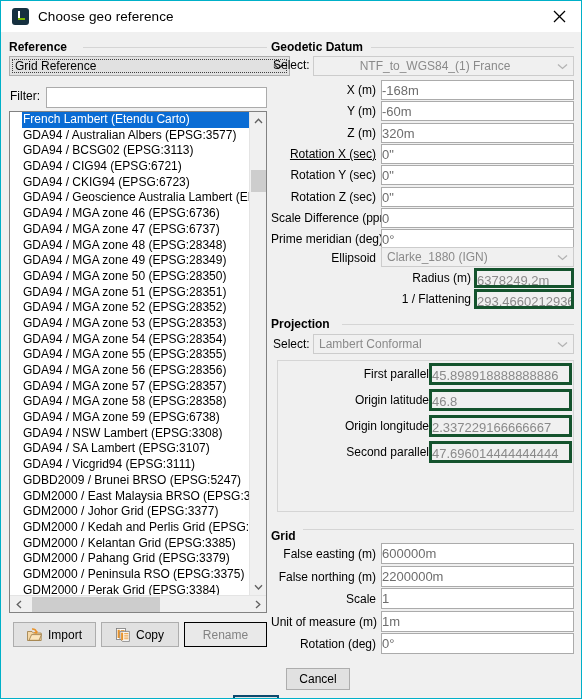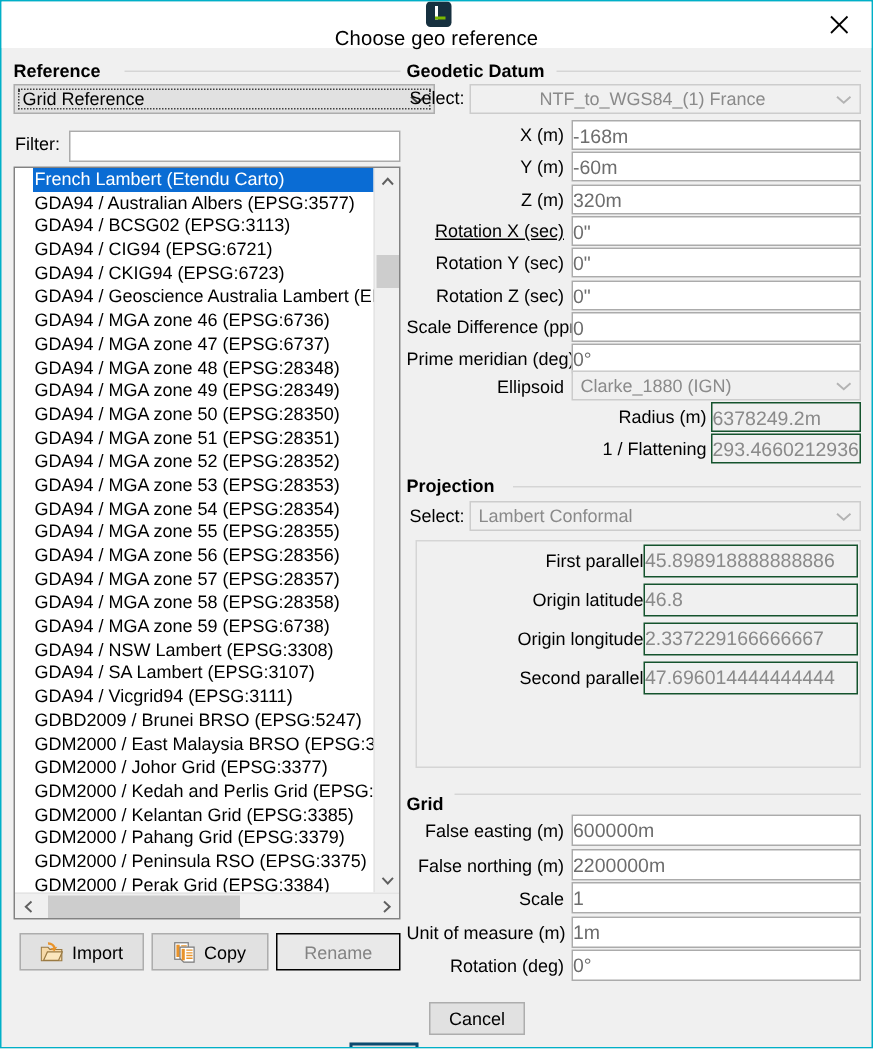"Choose geo reference" #titlebar { flex-direction: column -> none }
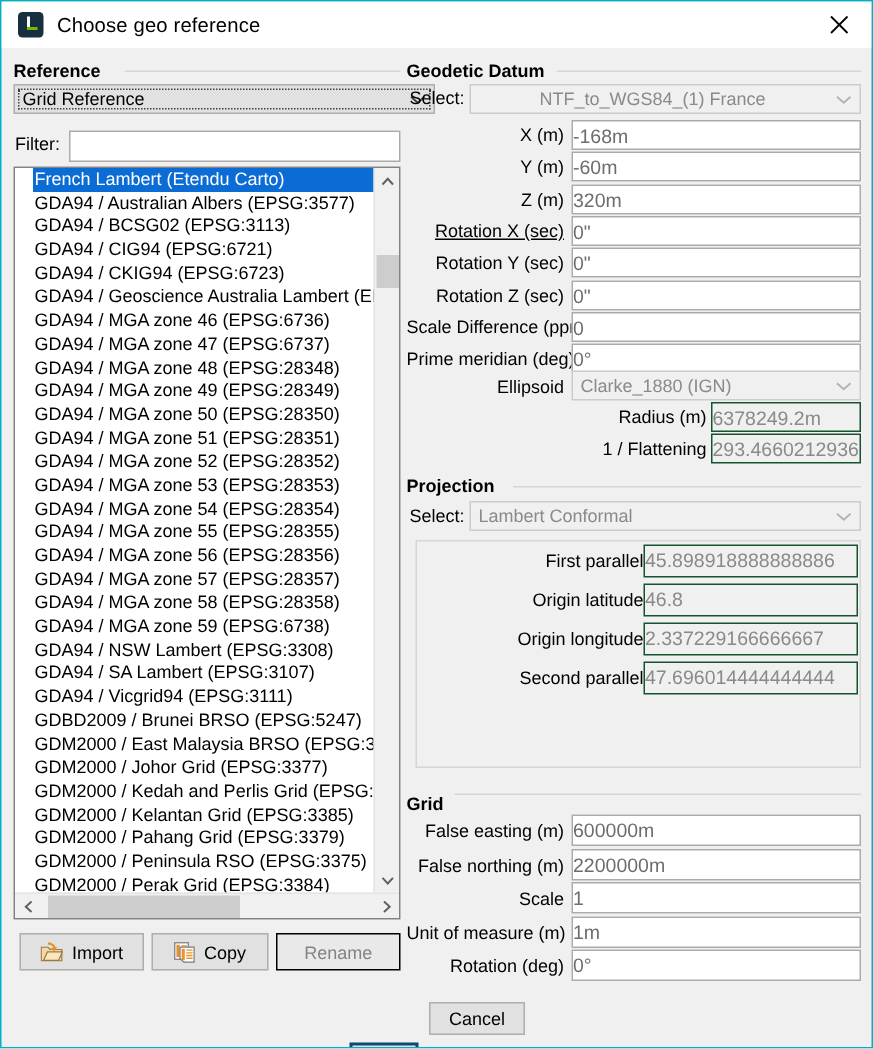"6378249.2m" .field.disabled { border: 1px solid #14532d -> 3px solid #14532d }
